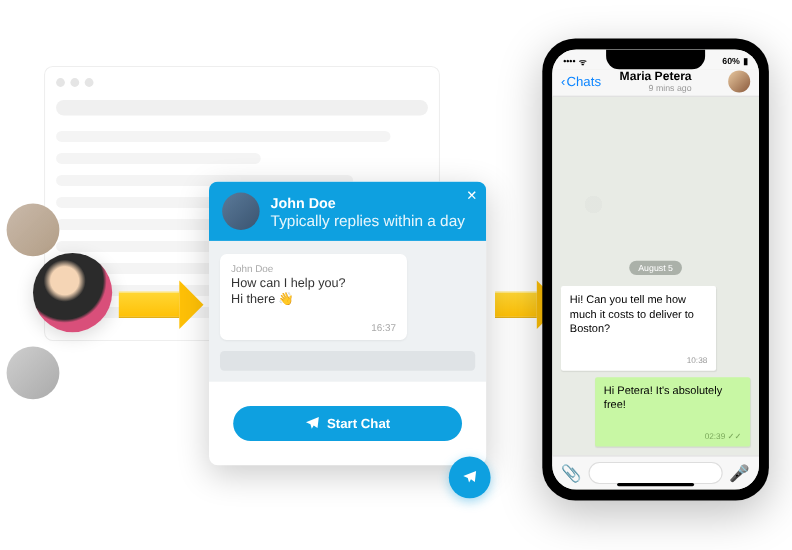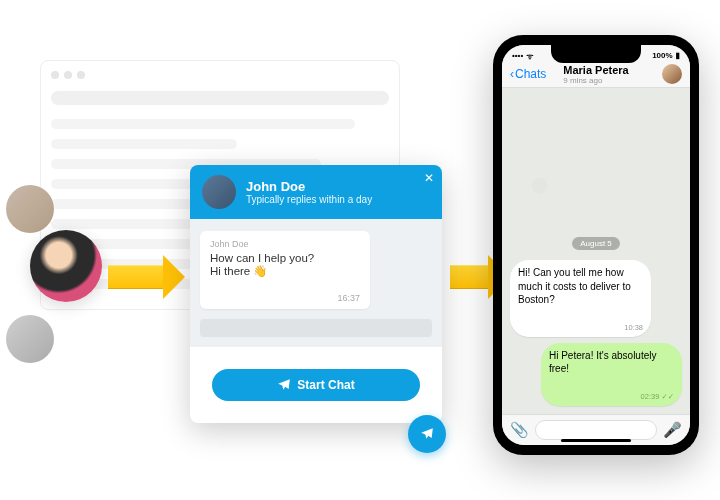"100%" span { text: 100% -> 60% }
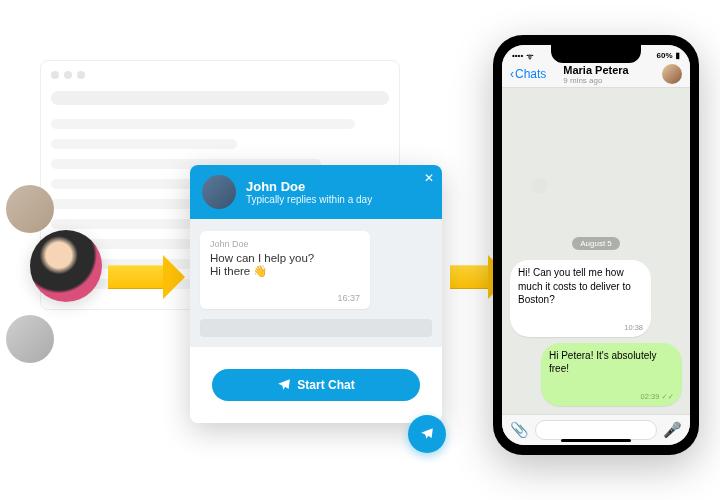"Maria Petera" .nav .center { text-align: left -> right }
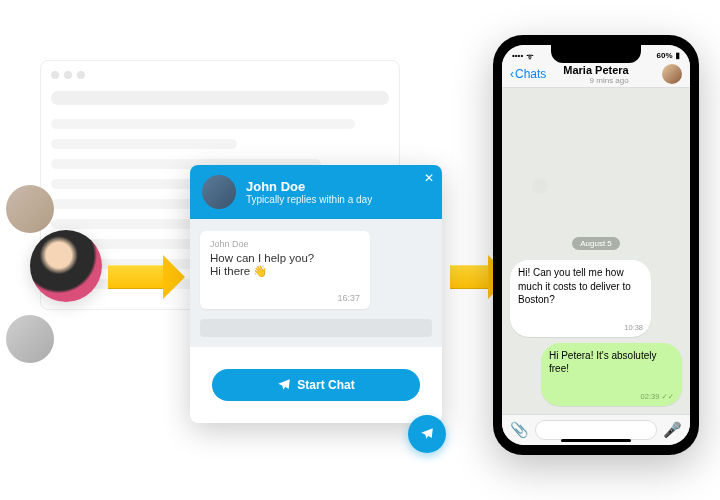"Typically replies within a day" .w-head .reply { font-size: 10px -> 14px }
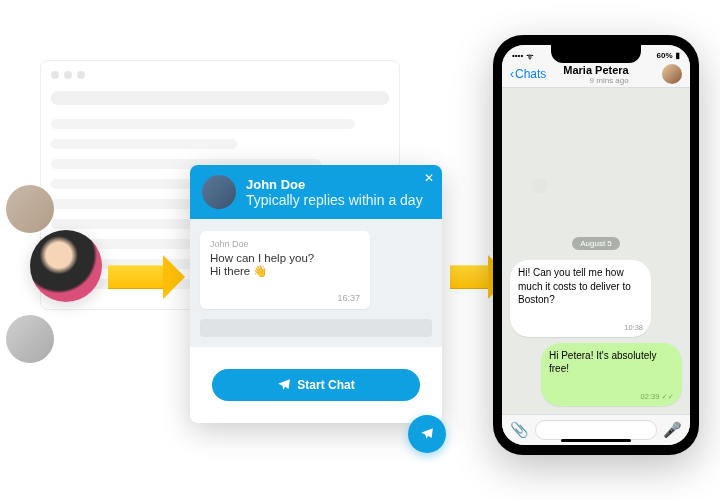"Hi! Can you tell me" .bubble { border-radius: 19px -> 2px }
